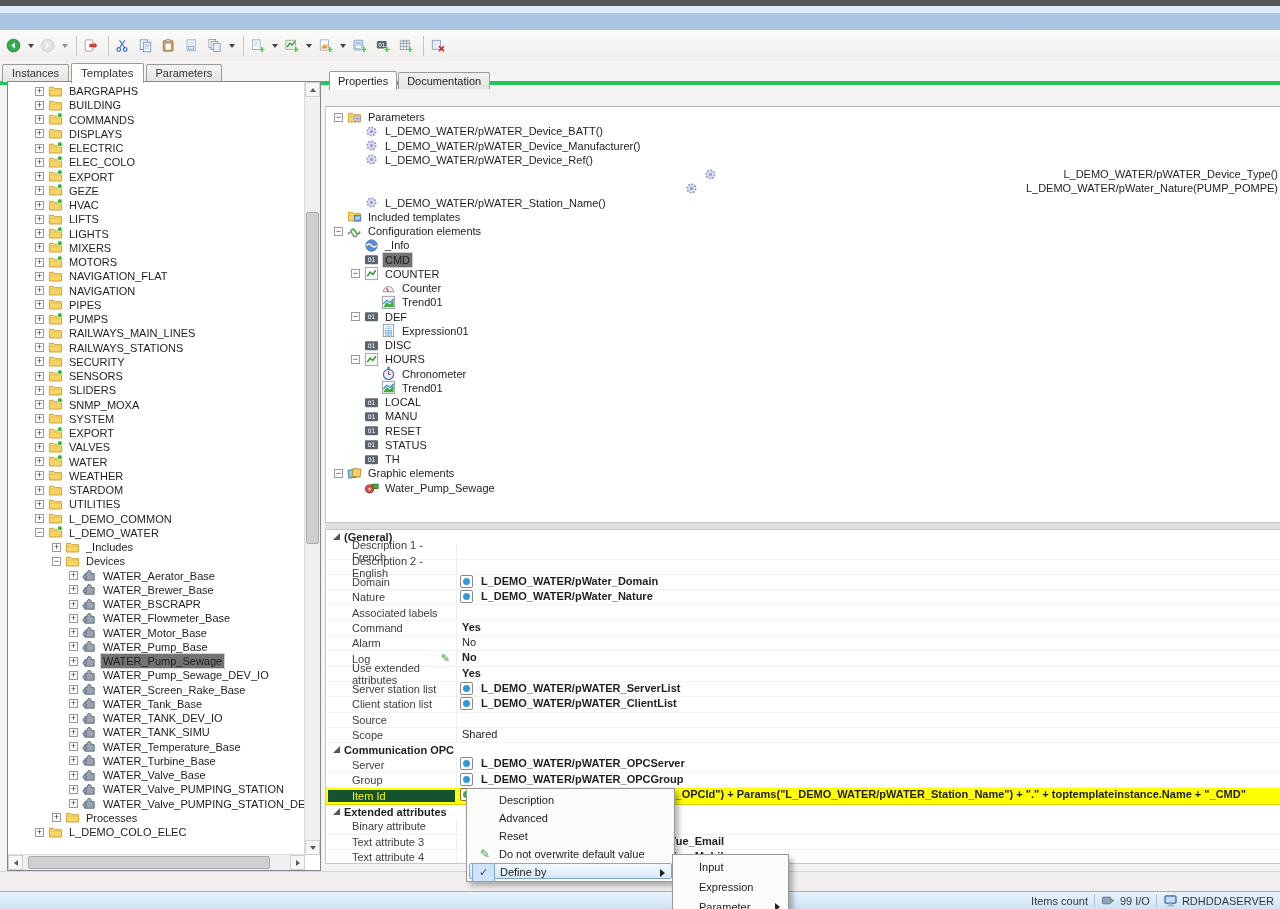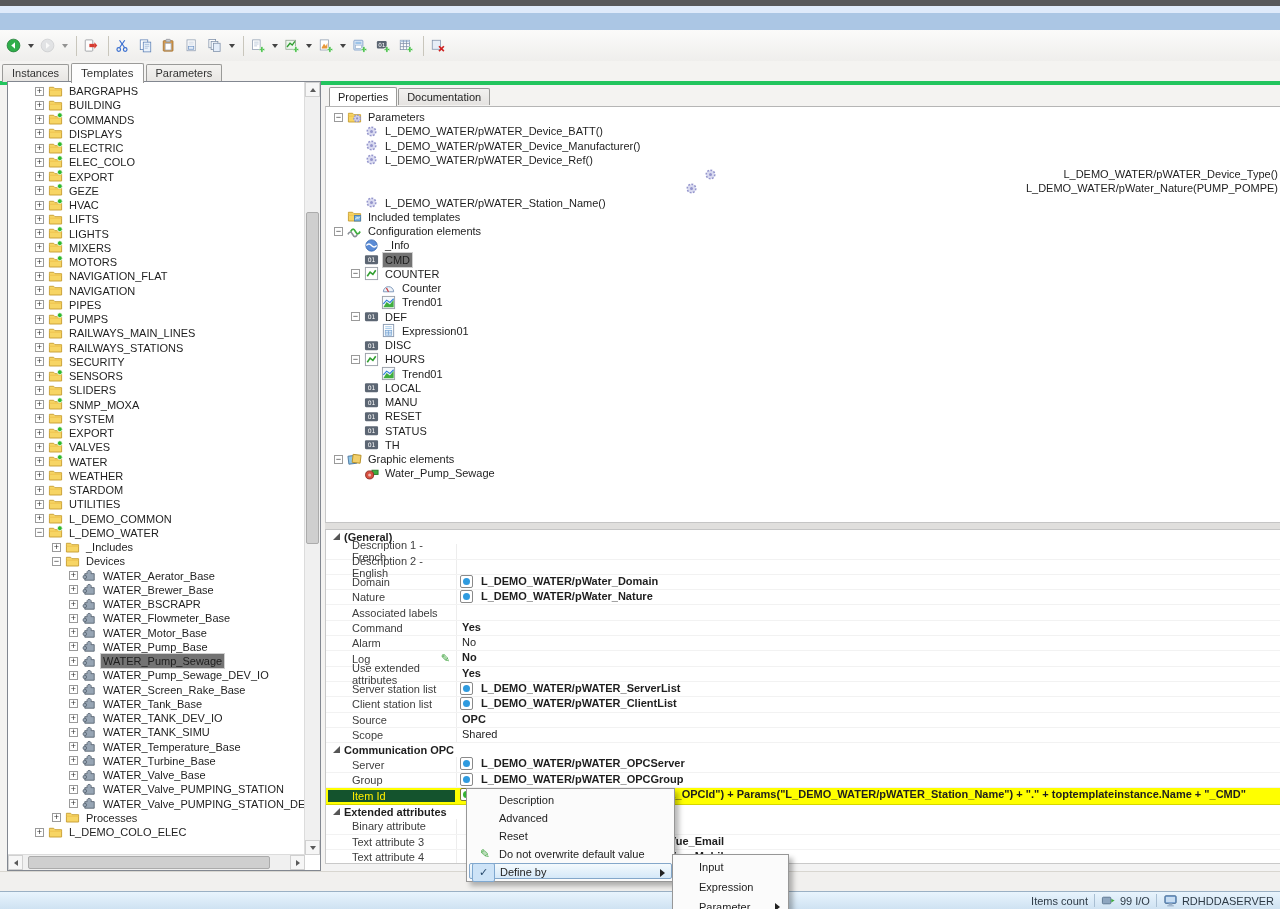"Properties Documentation" #rtabs { top: 87px -> 71px }
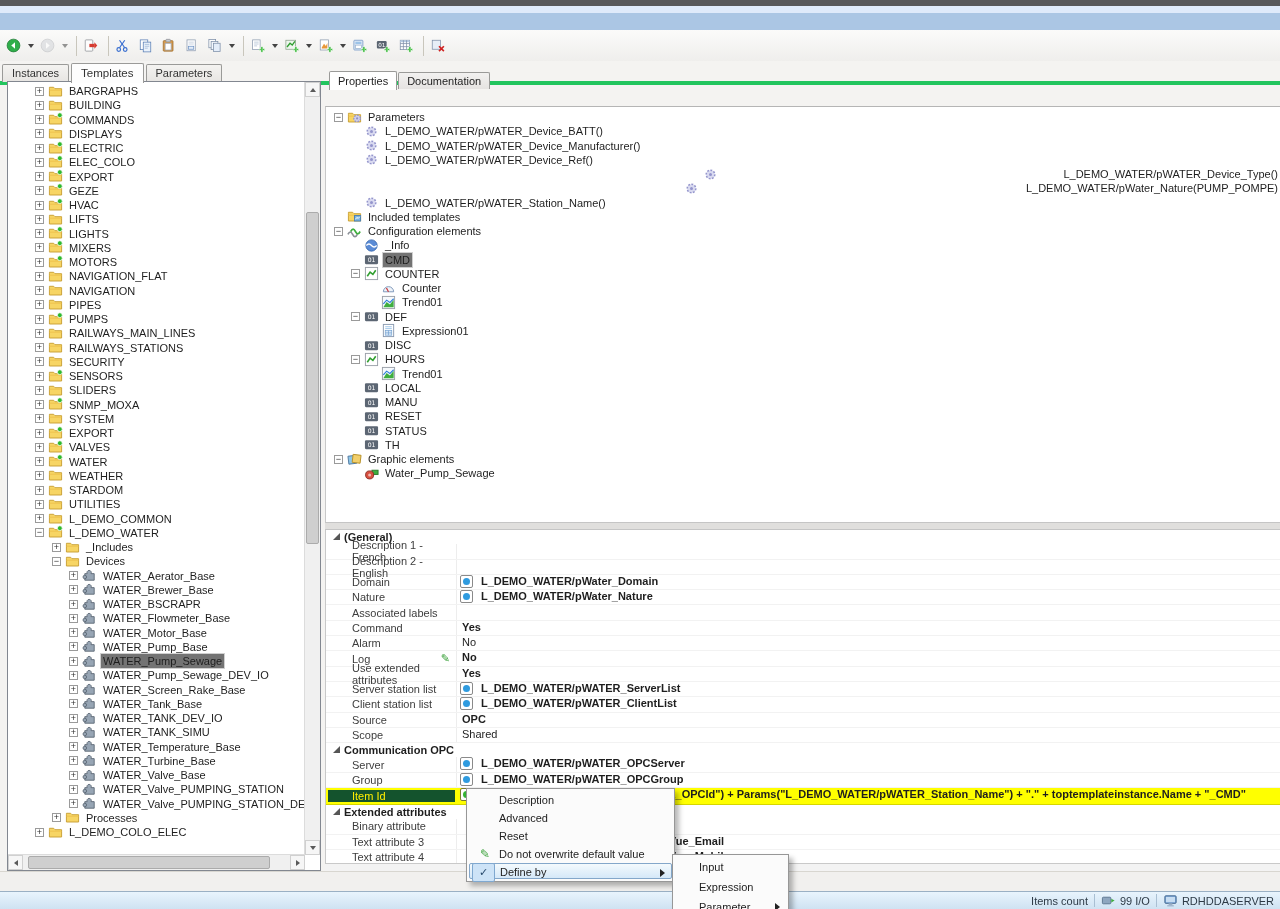"Chronometer" div.trow { html: none -> <div> <span>+</span> <span> <svg> <rect></rect> <circle></circle> <line></line> <line></line> </svg> </span> <span>Chronometer</span> </div> }
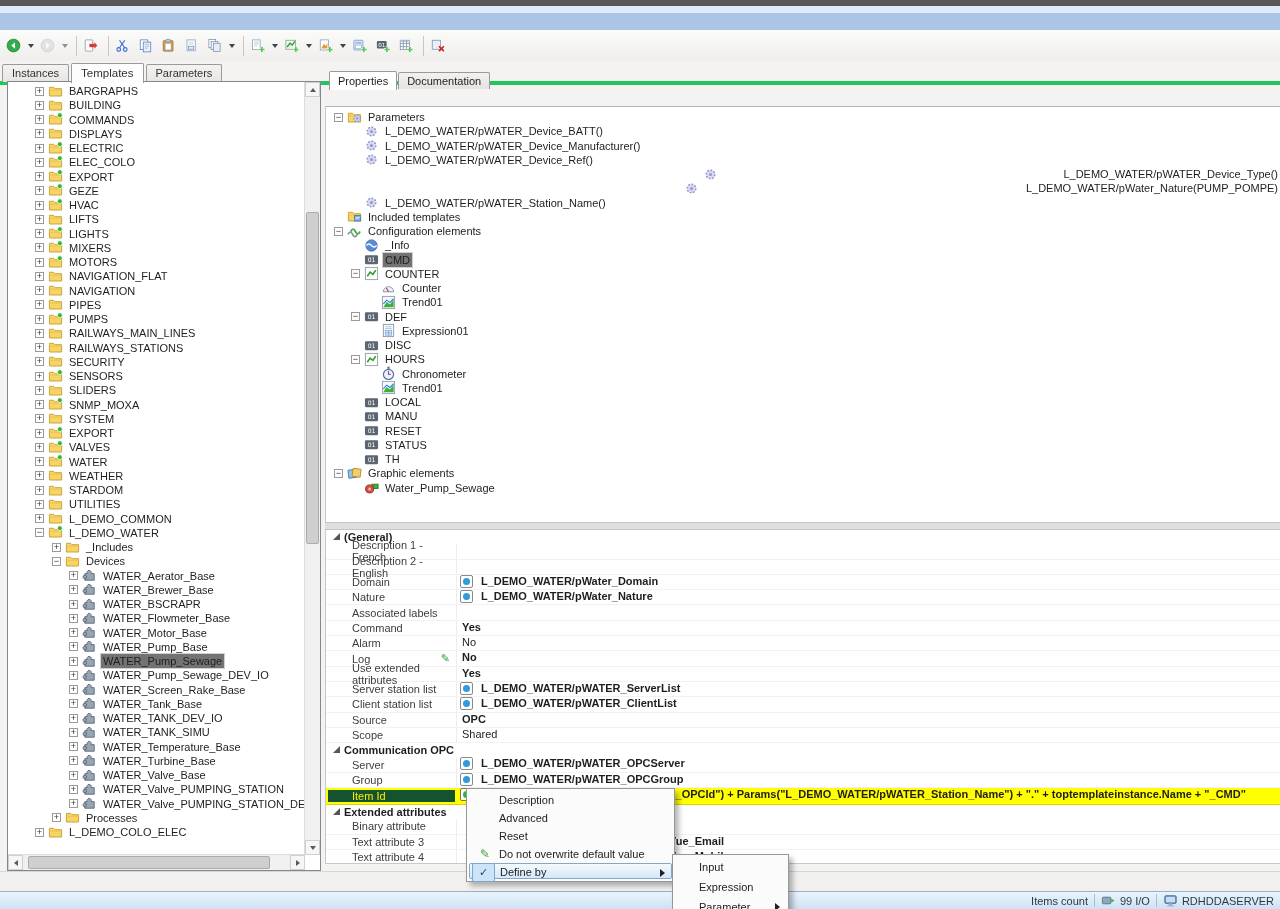"OPC" div.gvalue { html: <div> <span>OPC</span> </div> -> none }
